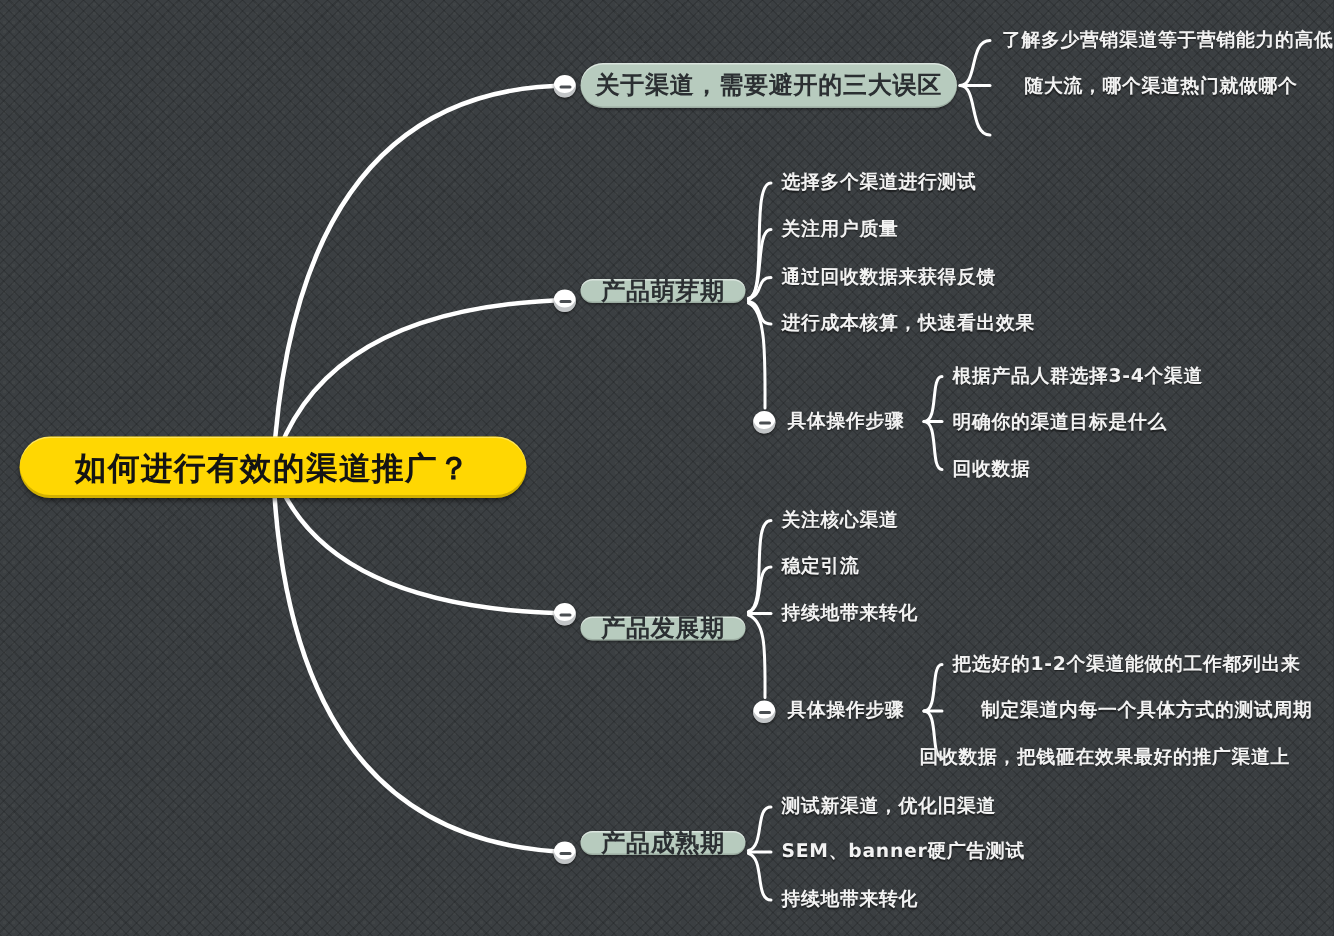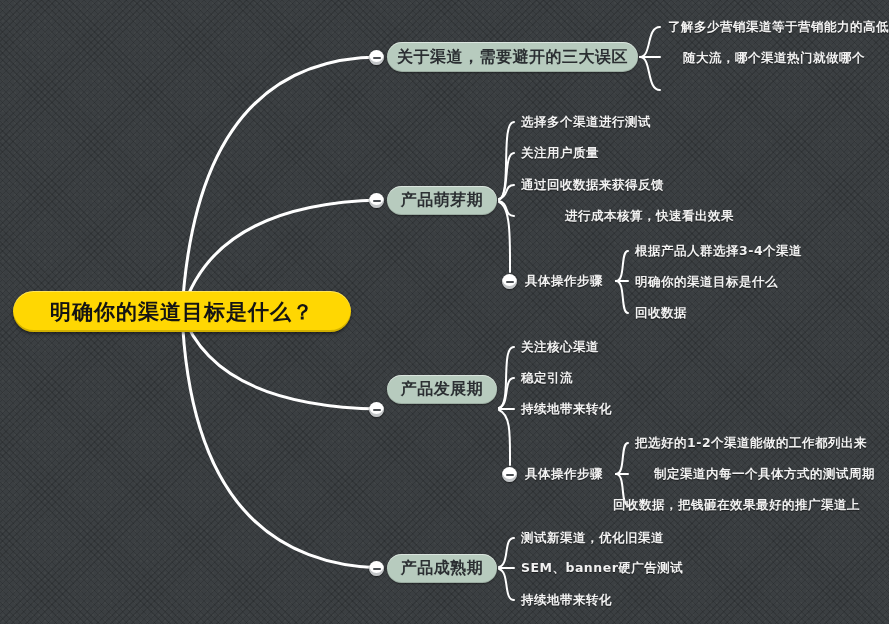"产品萌芽期" .pill { height: 29px -> 16px }
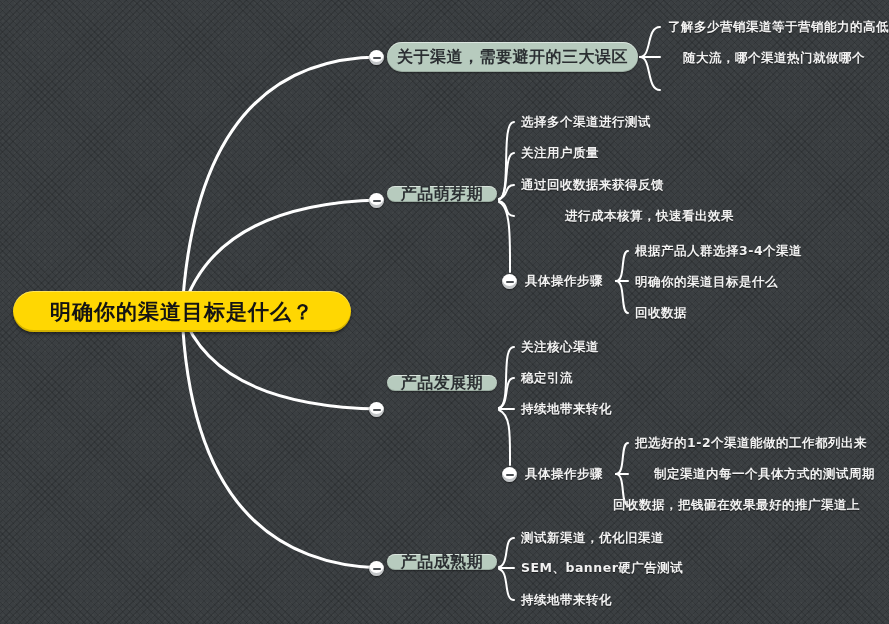"进行成本核算，快速看出效果" div.label { margin-left: 44px -> none }
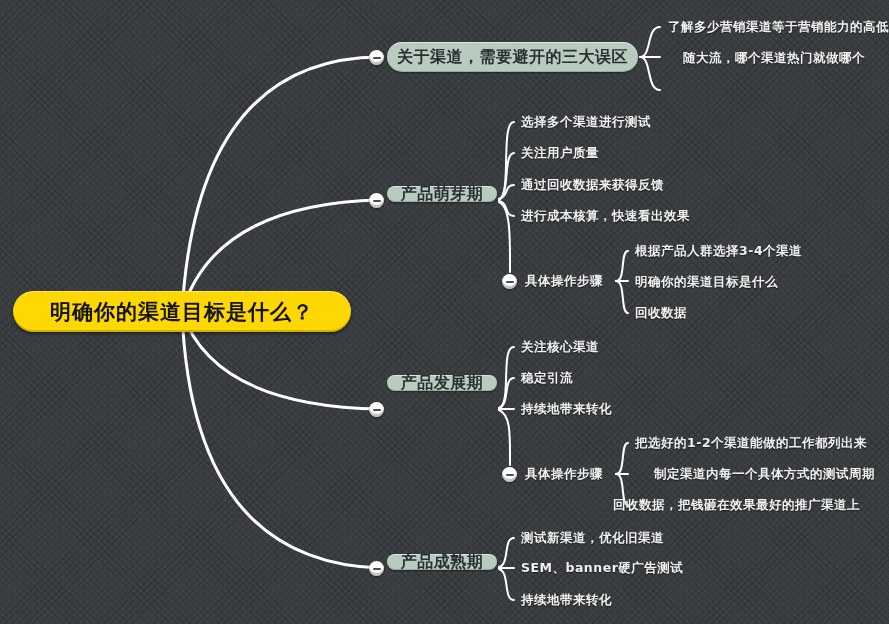"明确你的渠道目标是什么？" div.root { text: 明确你的渠道目标是什么 -> 如何进行有效的渠道推广 }
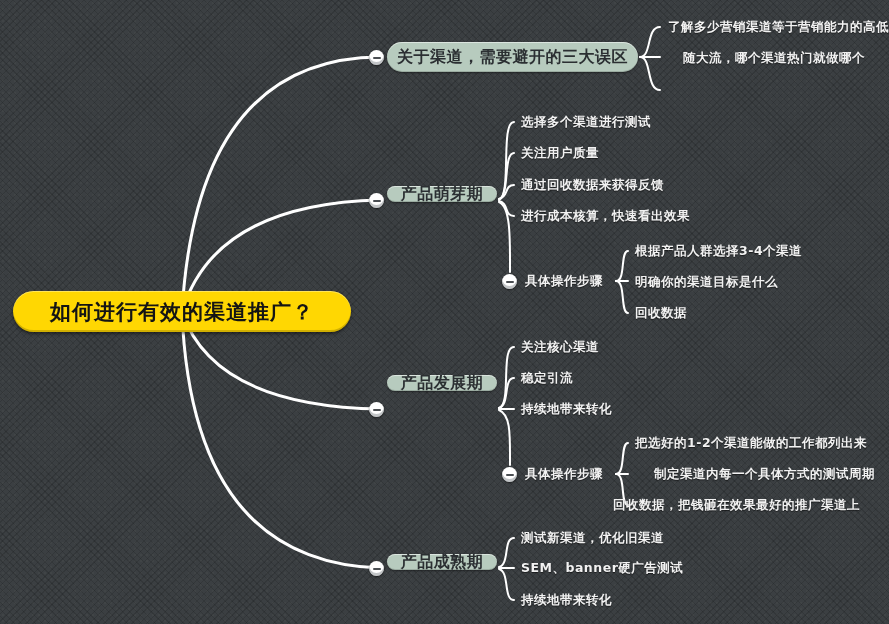"产品发展期" .b3 { top: 375px -> 411px }
